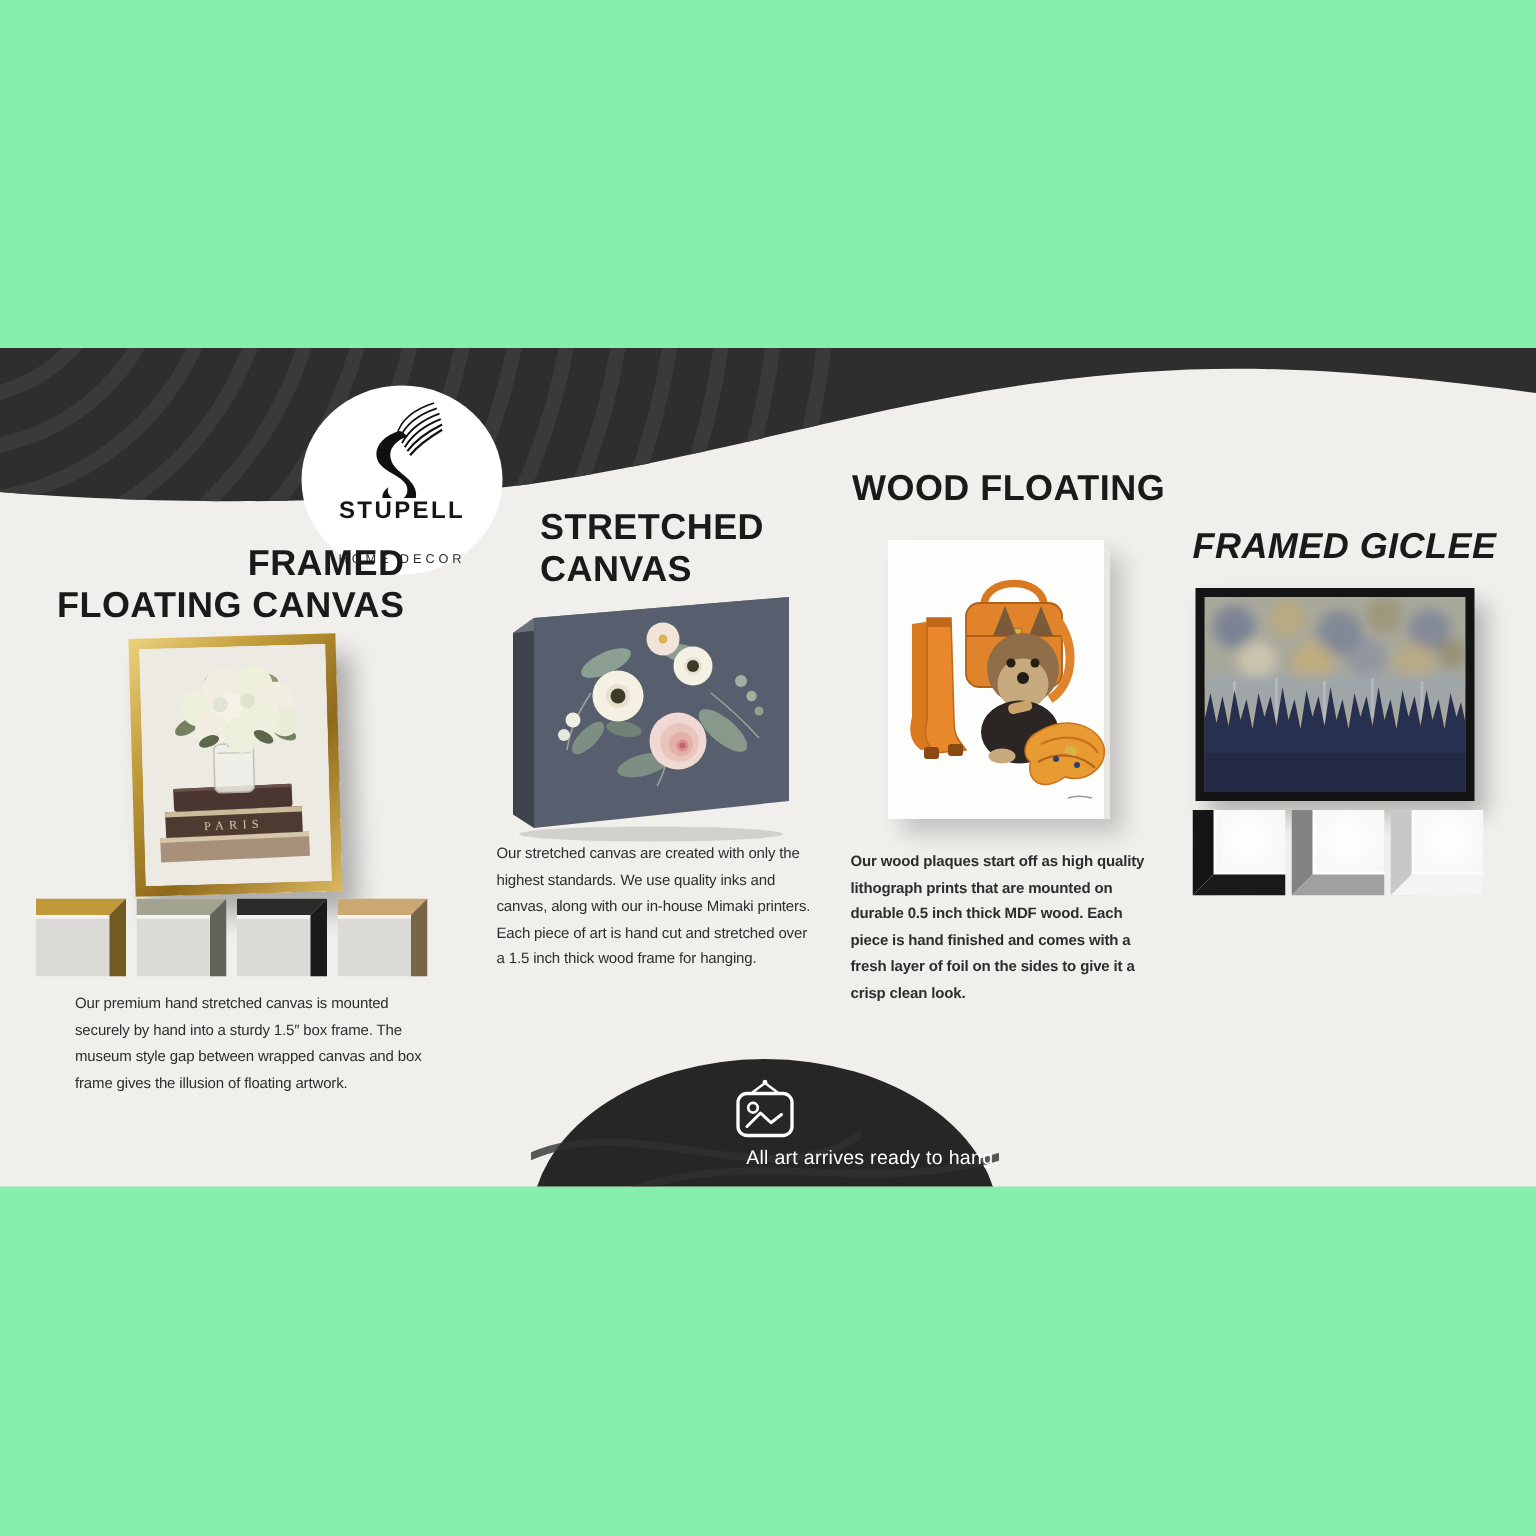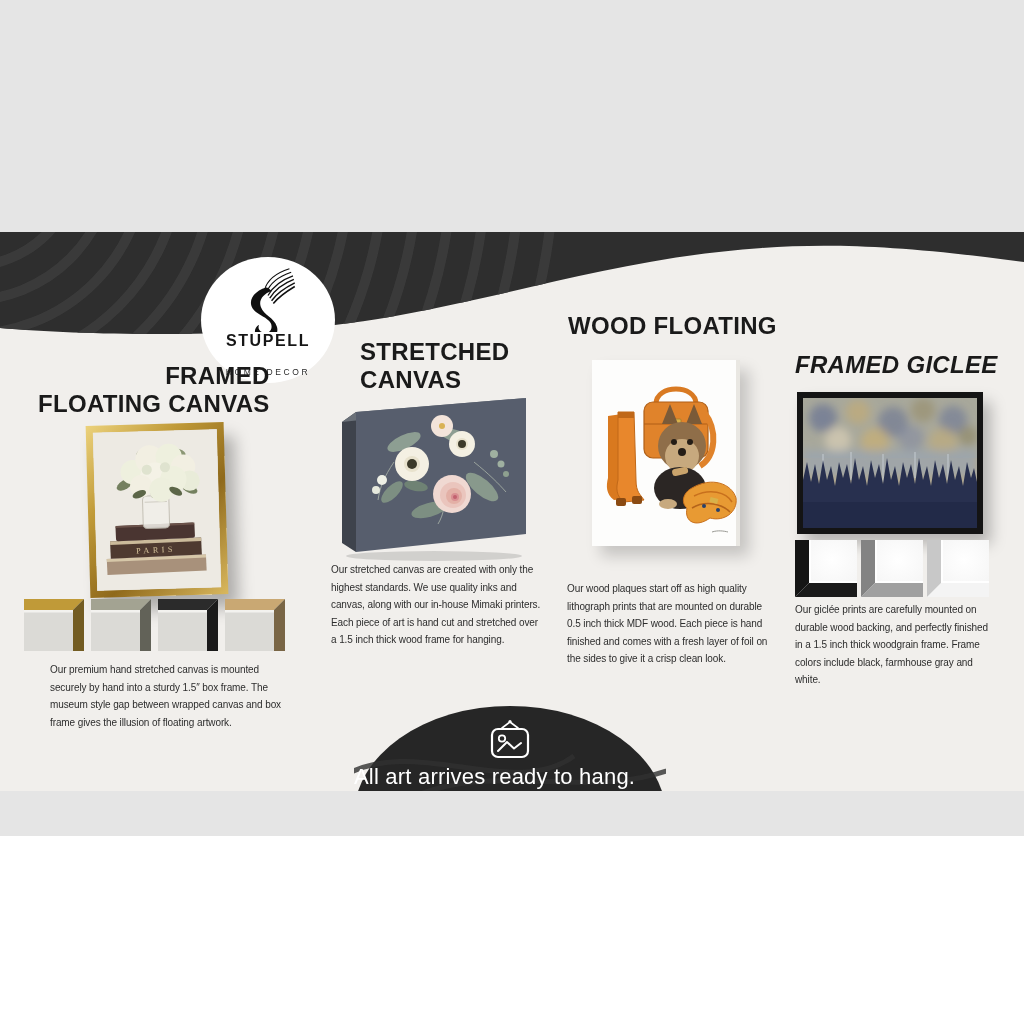"STUPELL" #stage { background: #e5e5e5 -> #86efac; height: 836px -> 1024px }
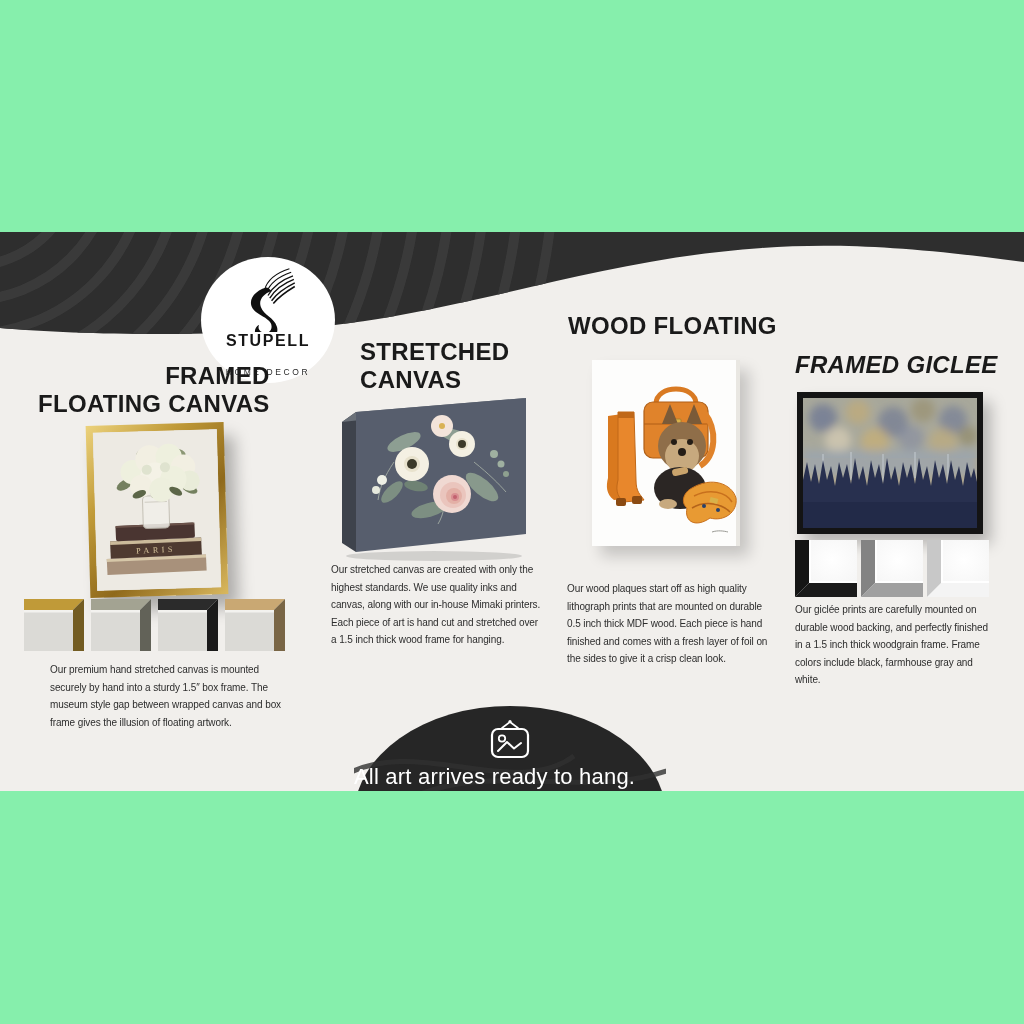"Our wood plaques start off" #text-wood { font-weight: none -> bold; top: 580px -> 566px }
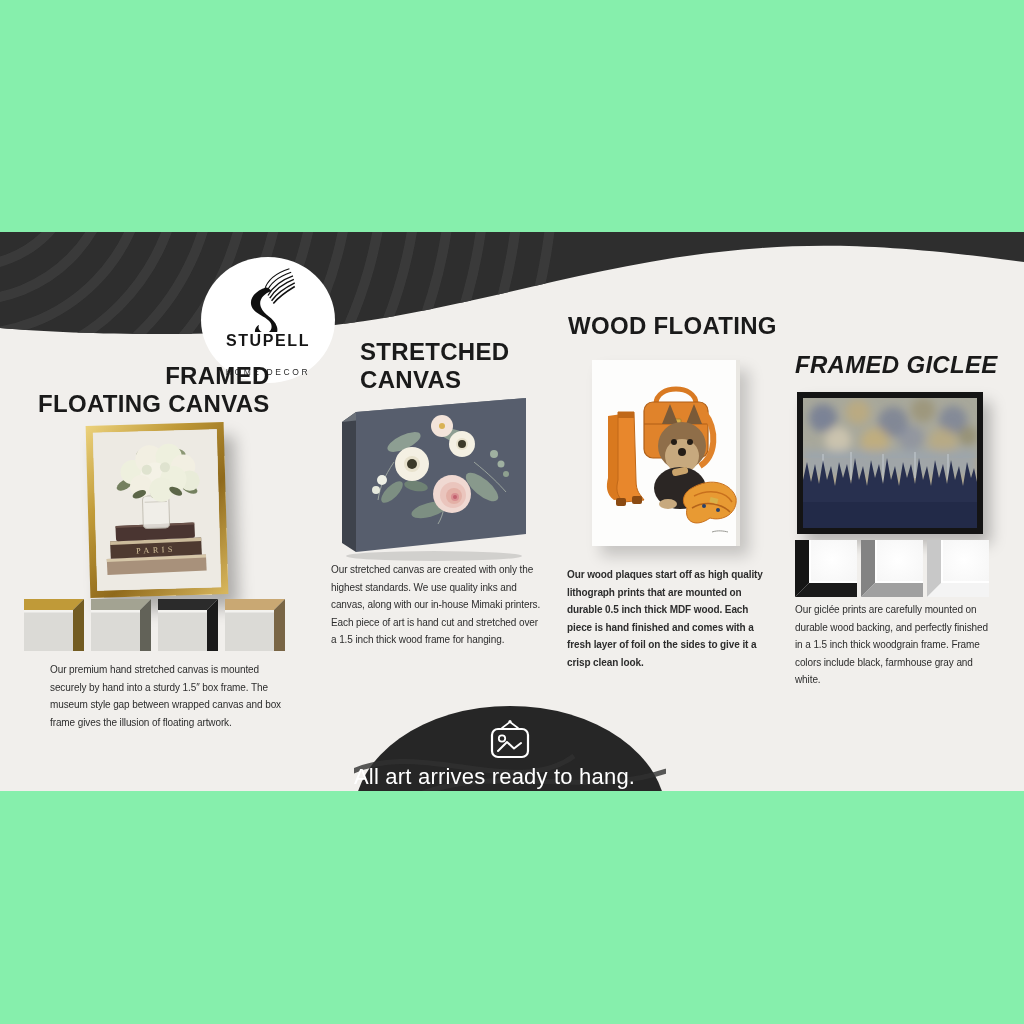"Our giclée prints are carefully" div.abs { html: <div>Our giclée prints are carefully mounted on durable wood backing, and perfectly finished in a 1.5 inch thick woodgrain frame. Frame colors include black, farmhouse gray and white.</div> -> none }
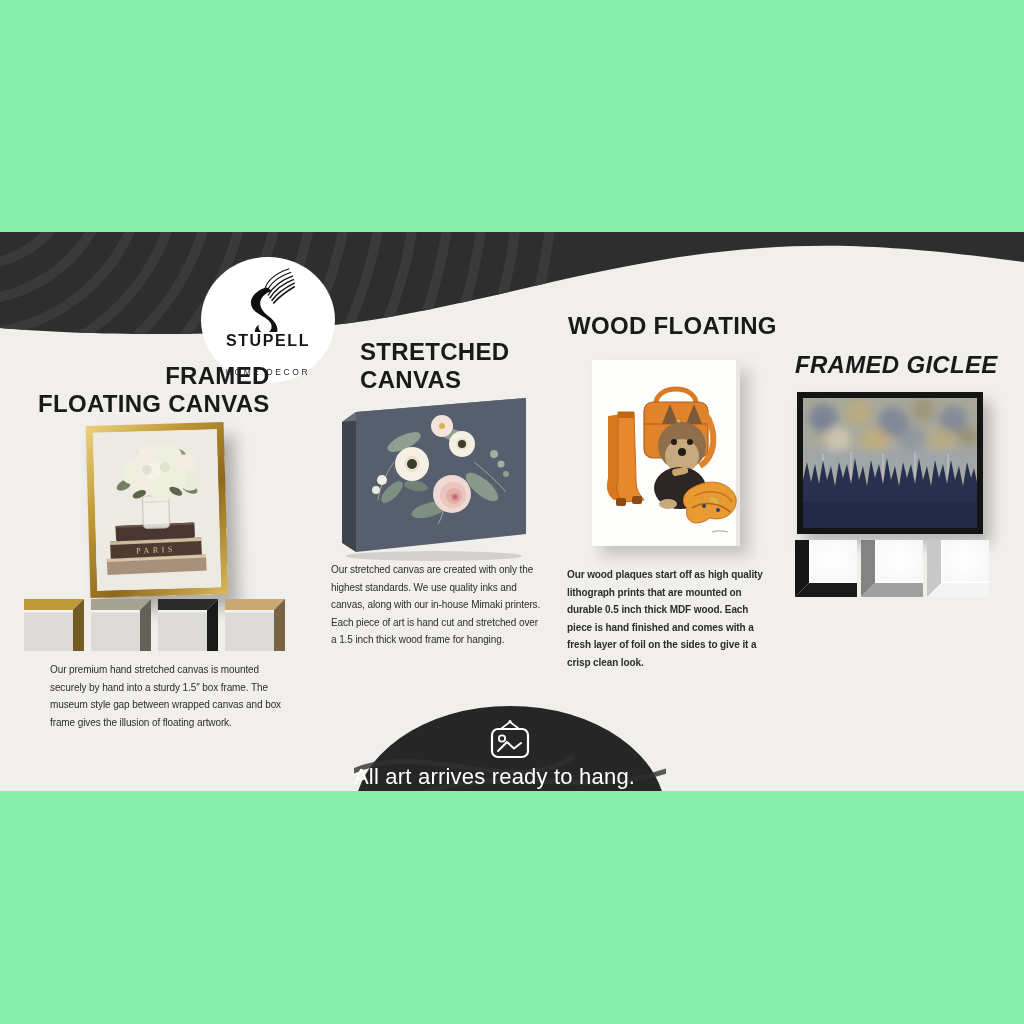"All art arrives ready to" #dome-text { font-size: 22px -> 13px; text-align: left -> right }
